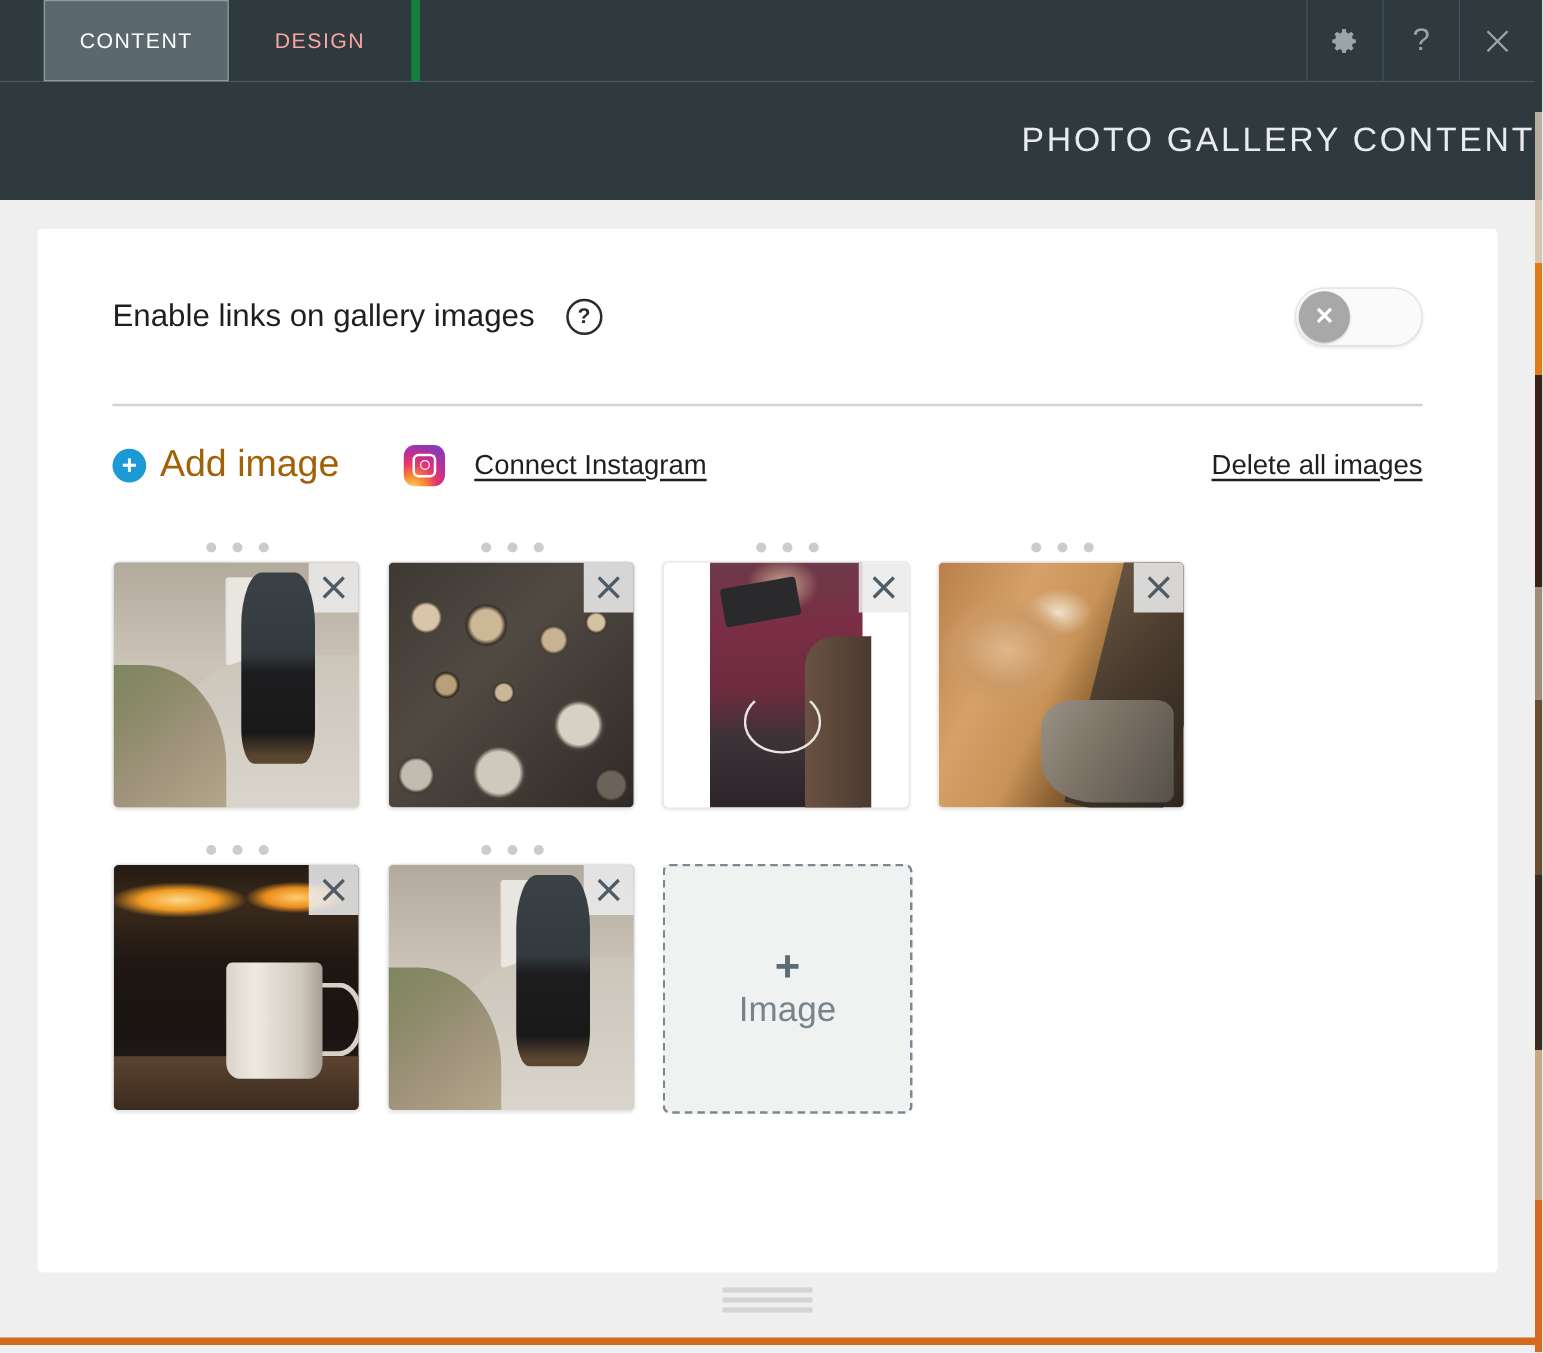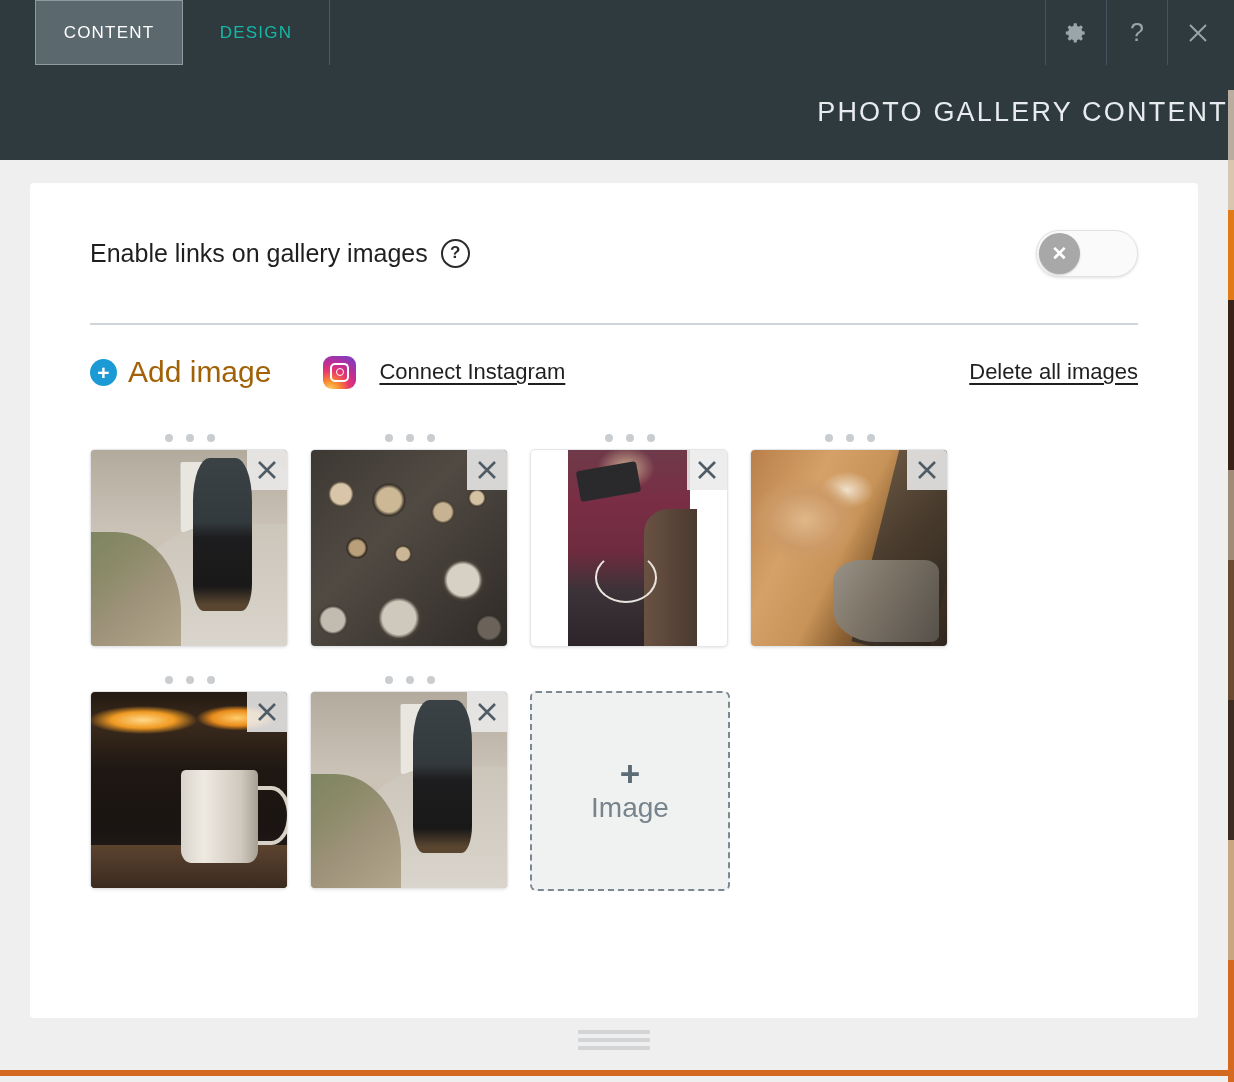"DESIGN" .tab { border-right: 1px solid #15803d -> 7px solid #15803d; color: #14b8a6 -> #fca5a5 }
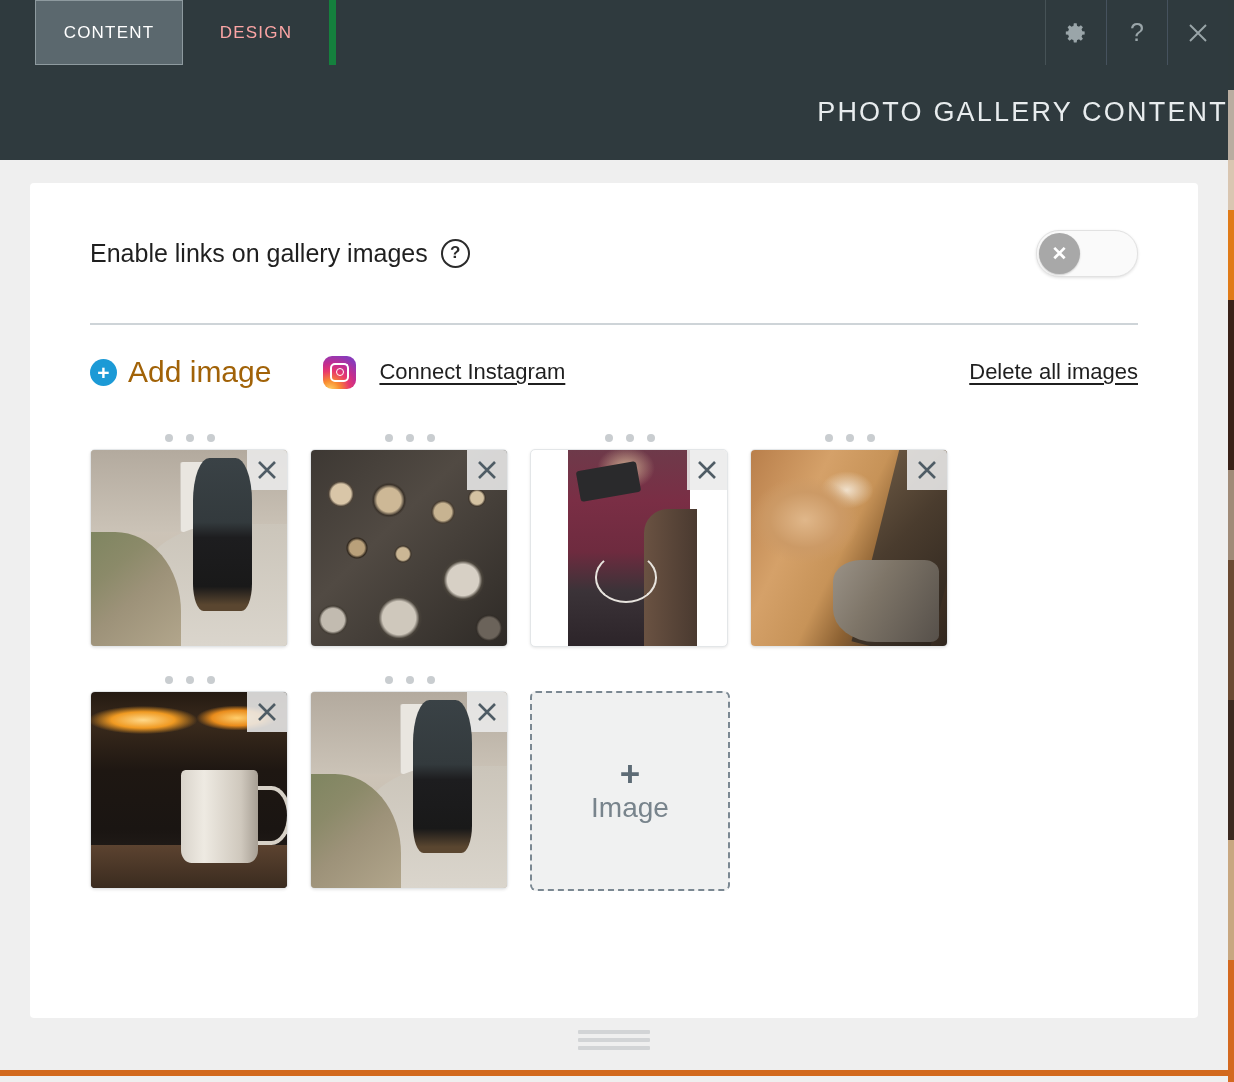"Enable links on gallery images" .toggle-label { gap: 13px -> 25px }
